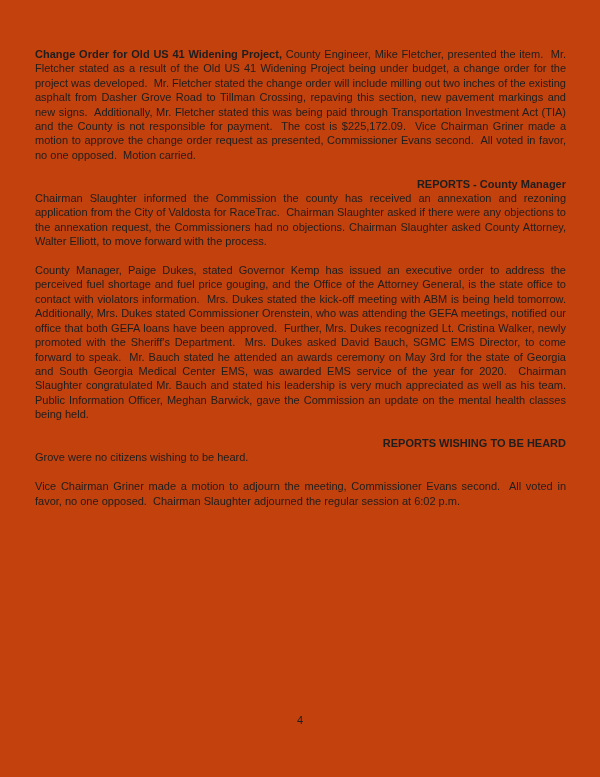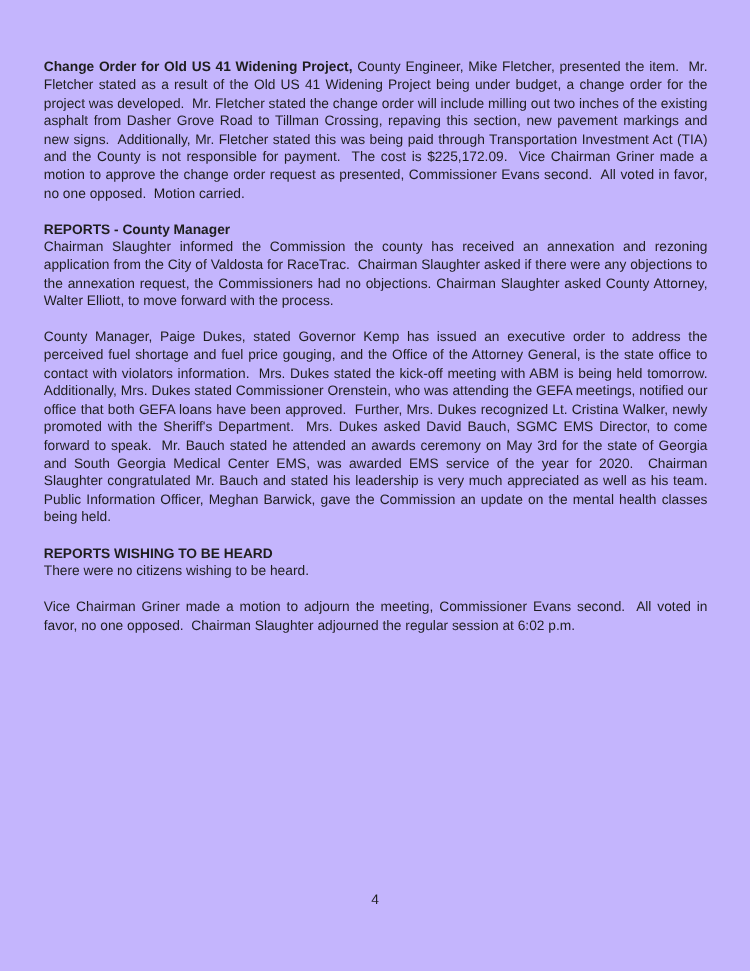"Change Order for Old US" .page { background: #c4b5fd -> #c2410c }
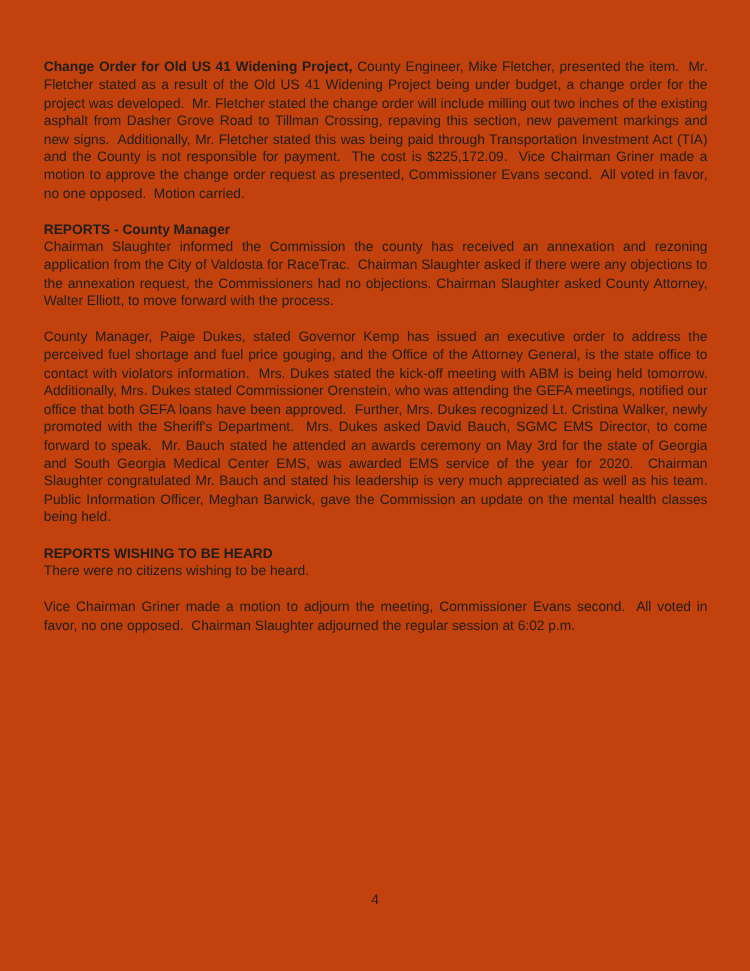"REPORTS - County Manager" .heading { text-align: left -> right }
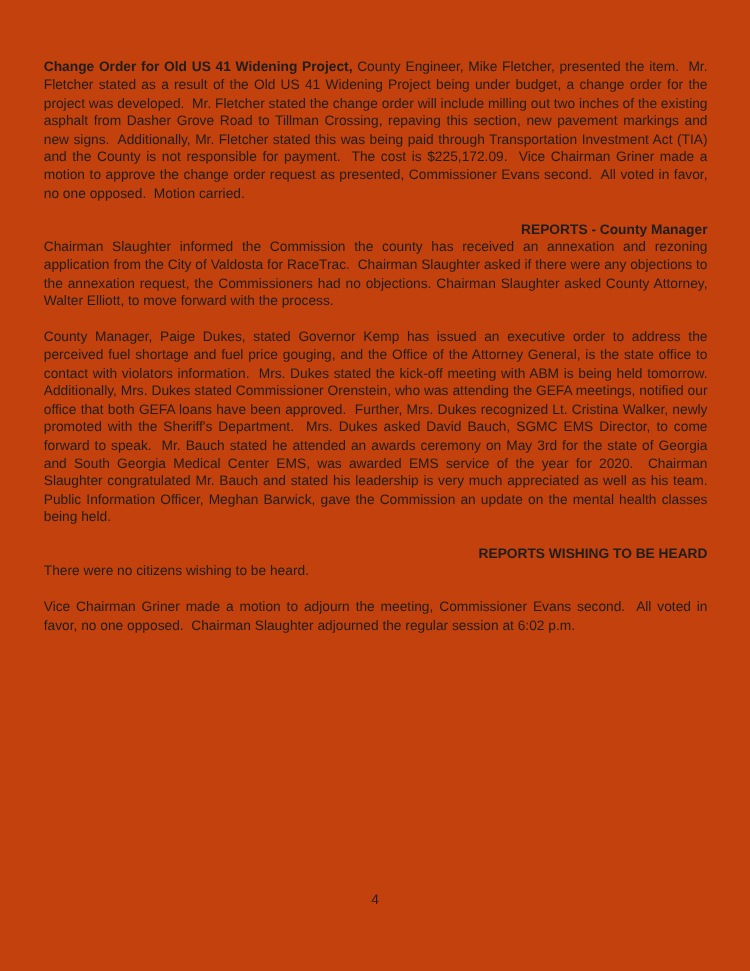"There were no citizens wishing" p.para { text: There -> Grove }
